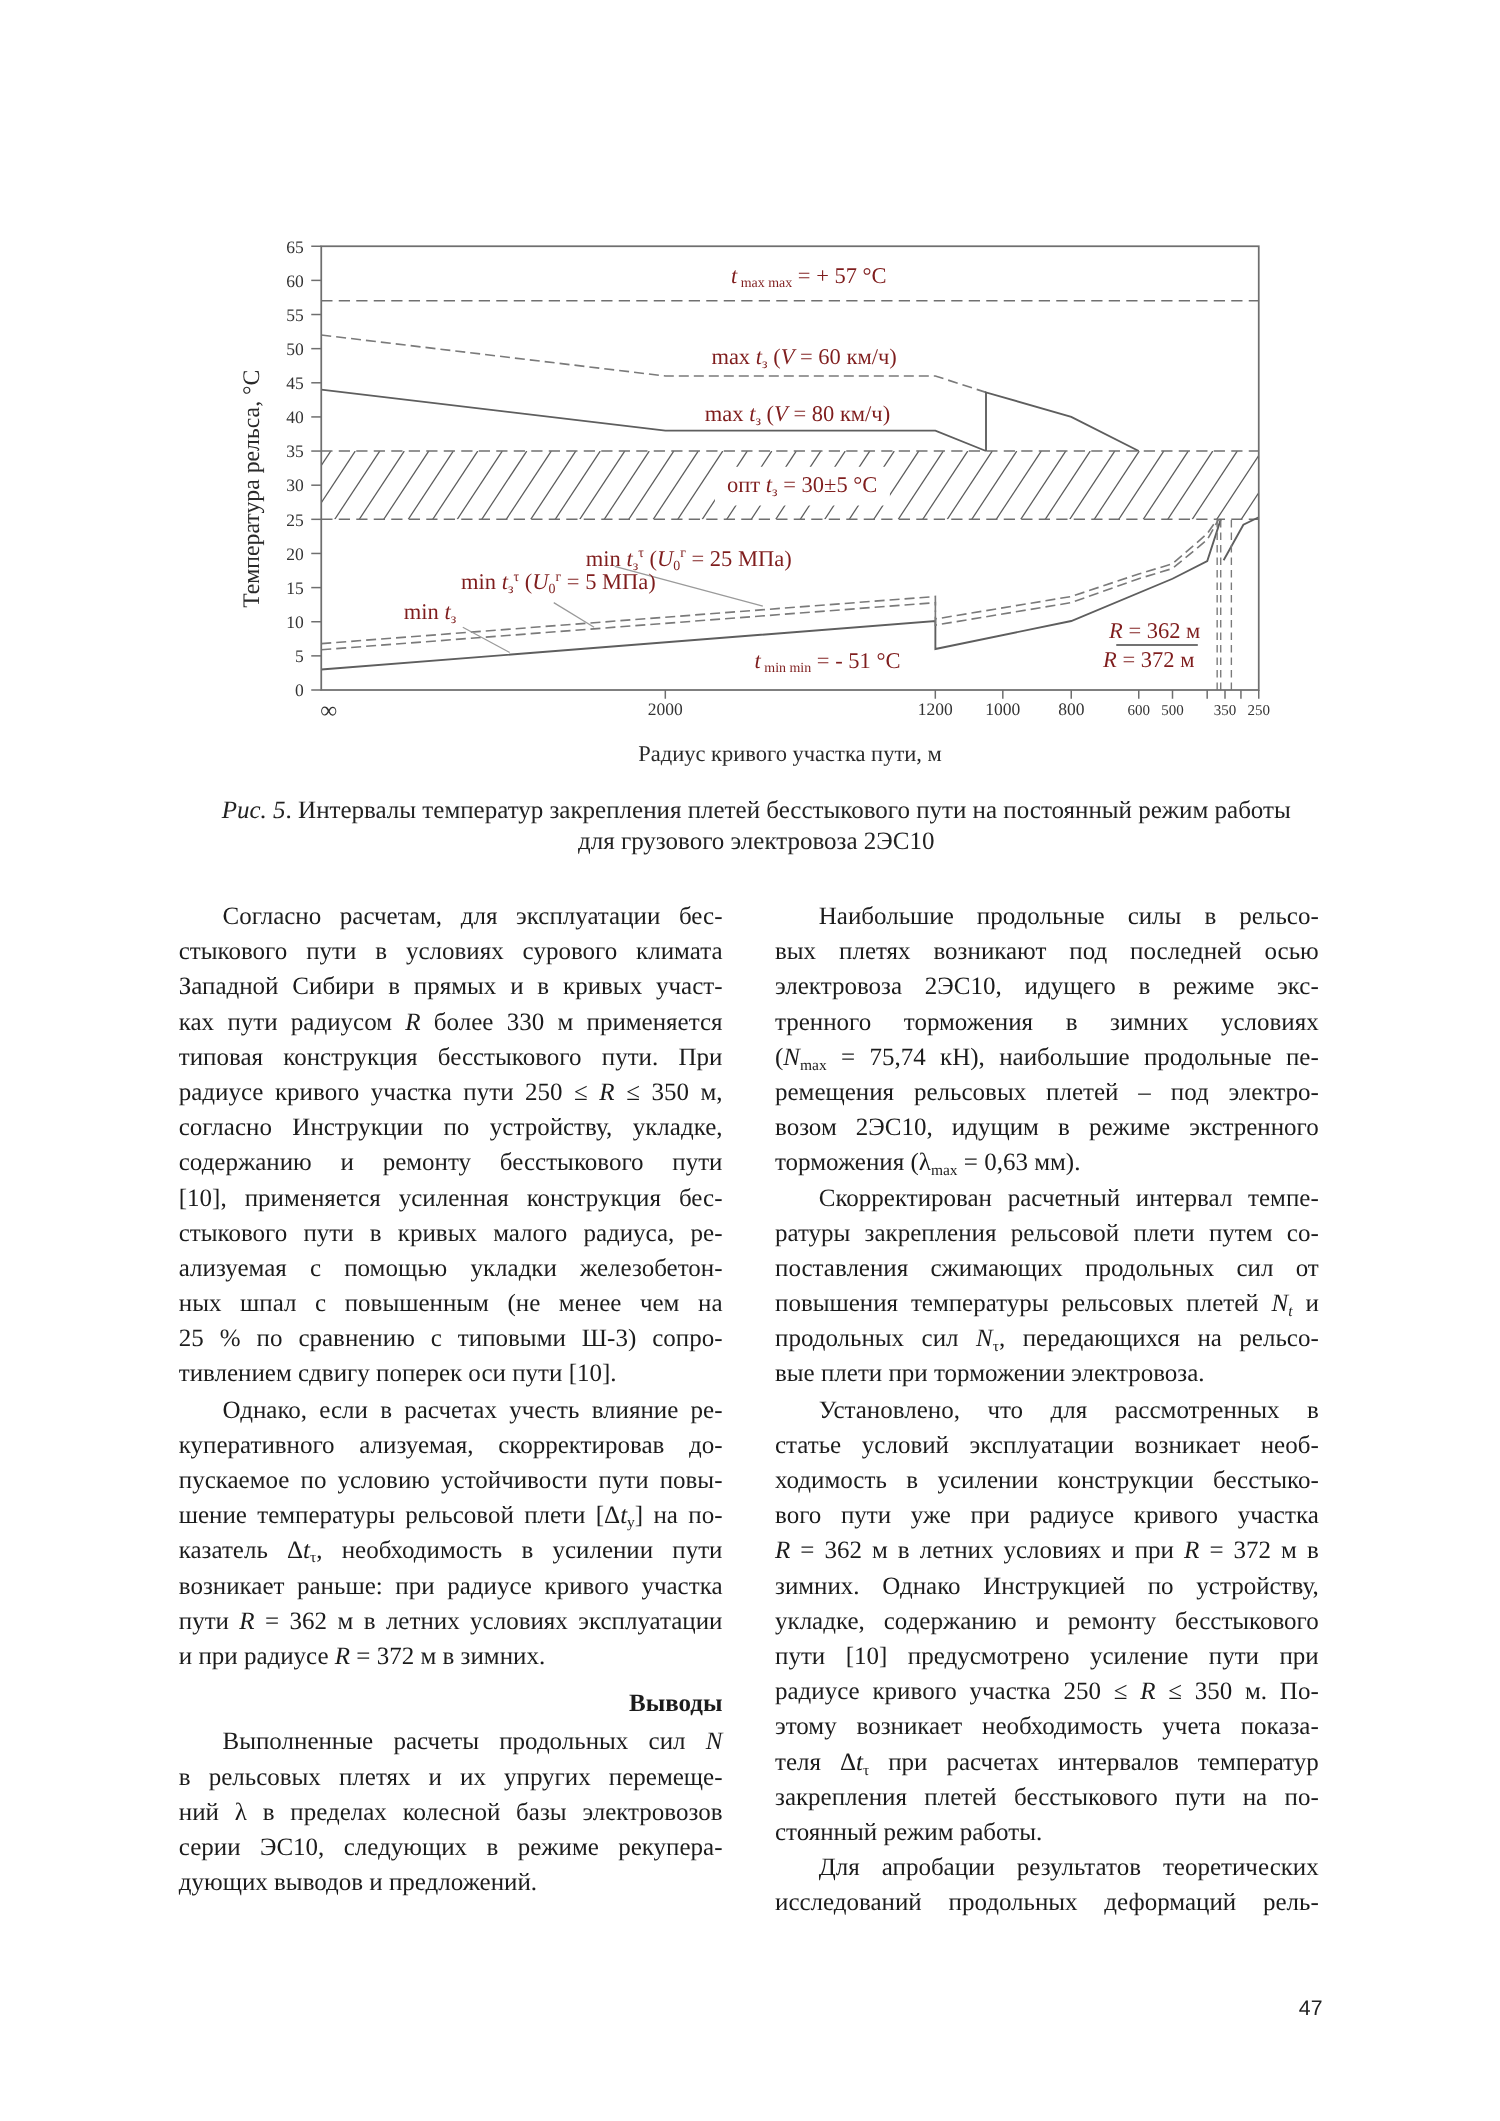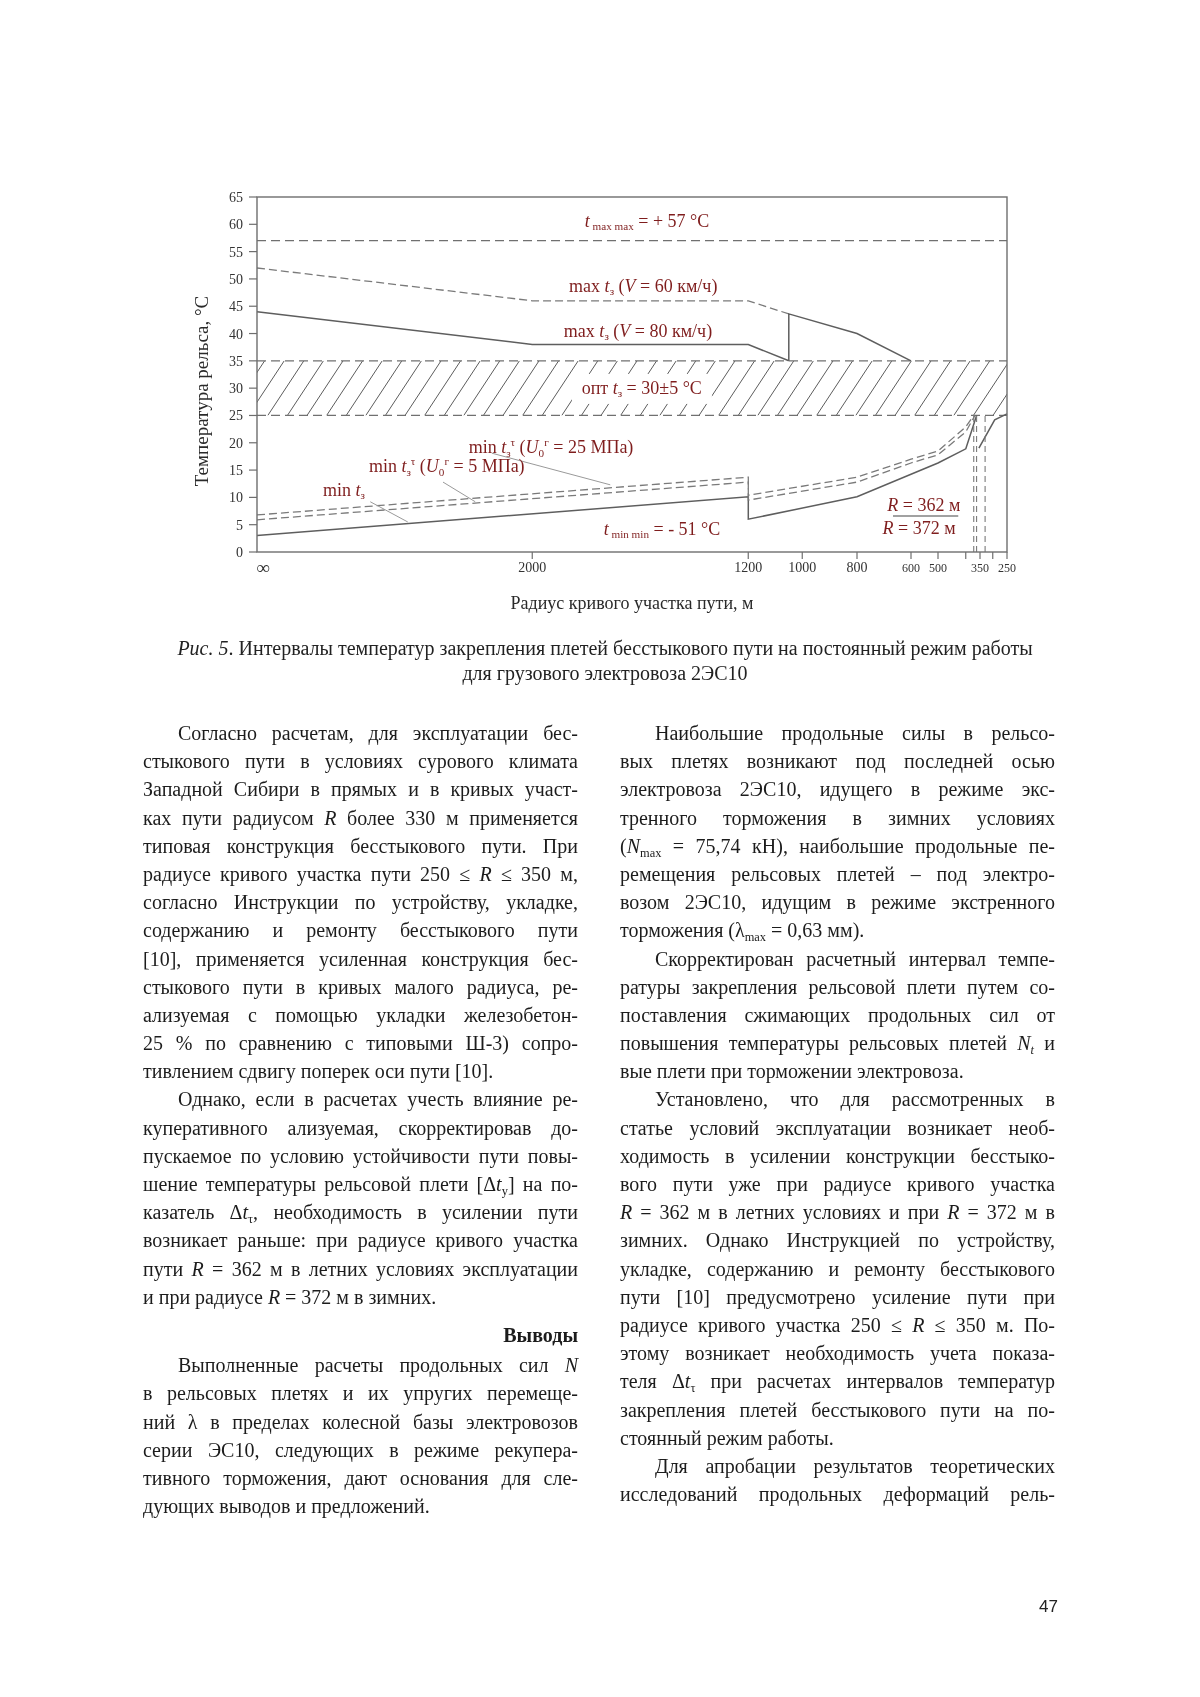"ных шпал с повышенным (не" div.line { html: none -> <div><span>ных шпал с повышенным (не менее чем на</span></div> }
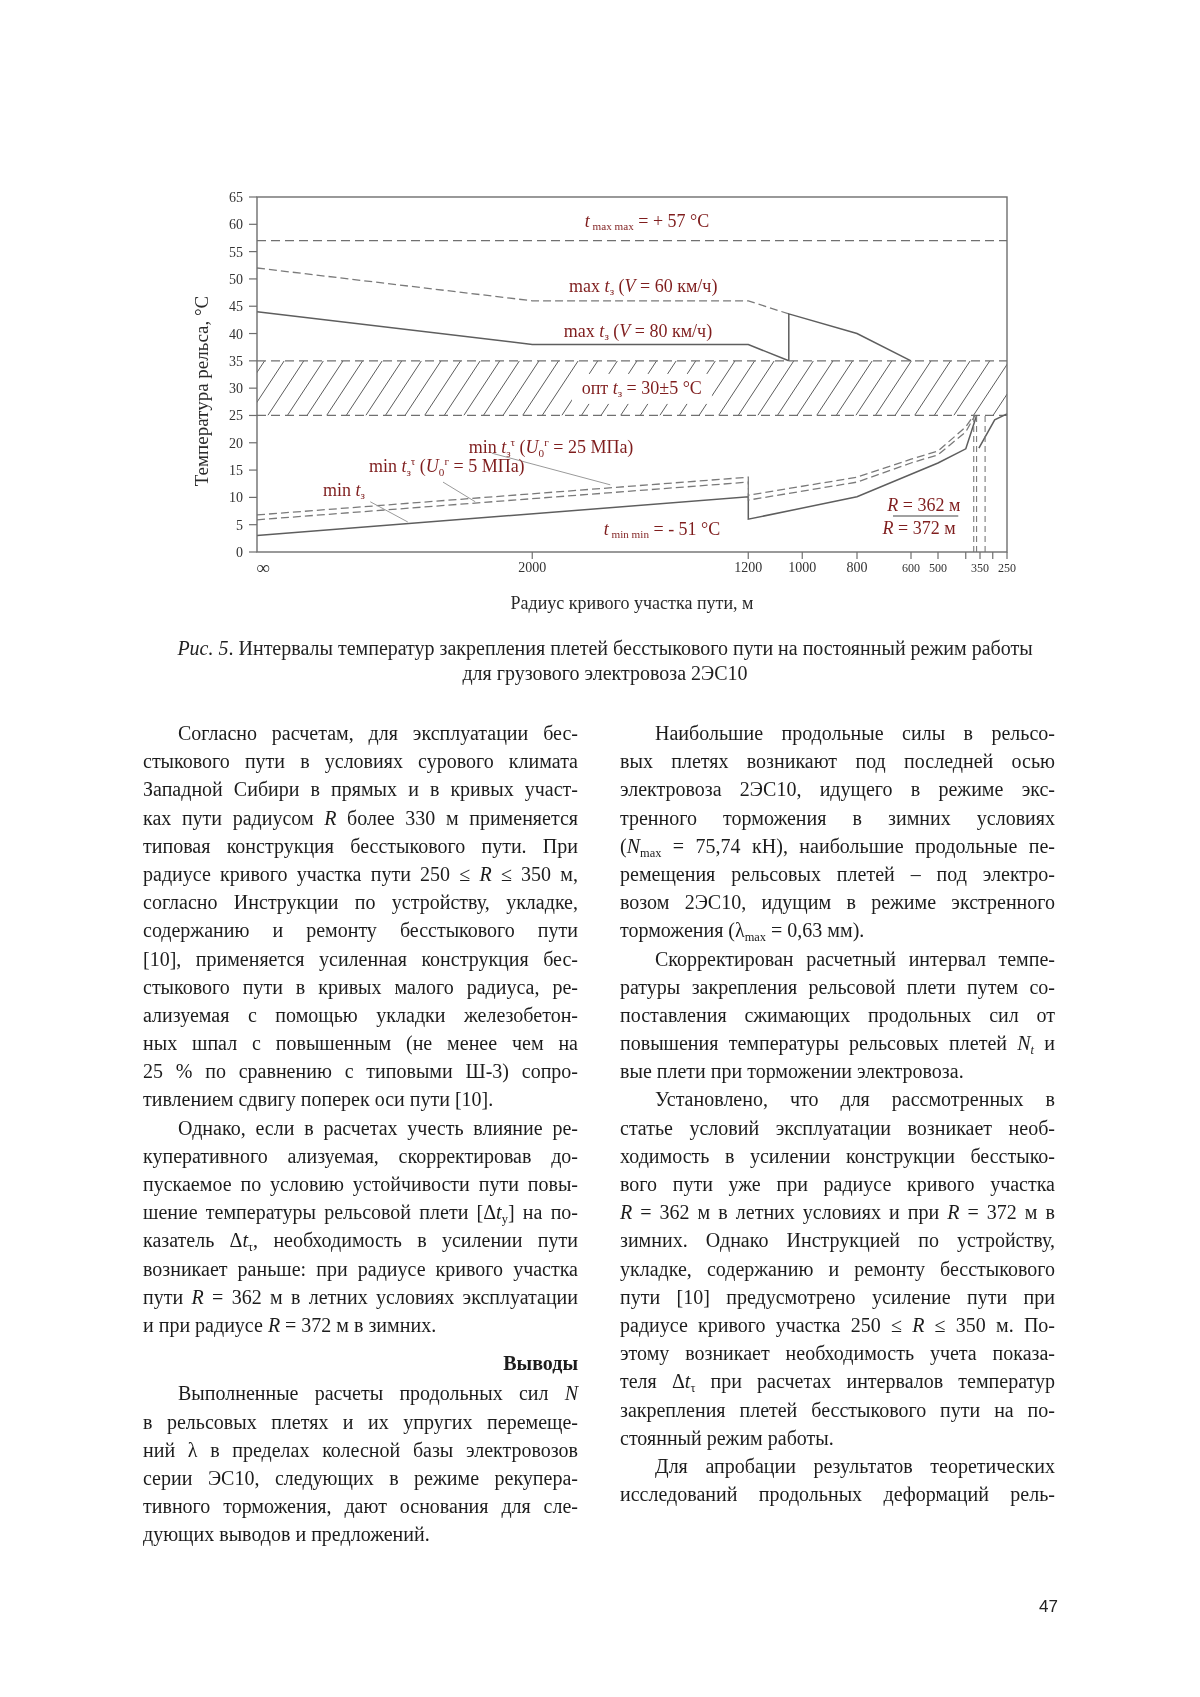"продольных сил Nτ, передающихся на" div.line { html: none -> <div><span>продольных сил </span><span>N</span><span>τ</span><span>, передающихся на рельсо-</span></div> }
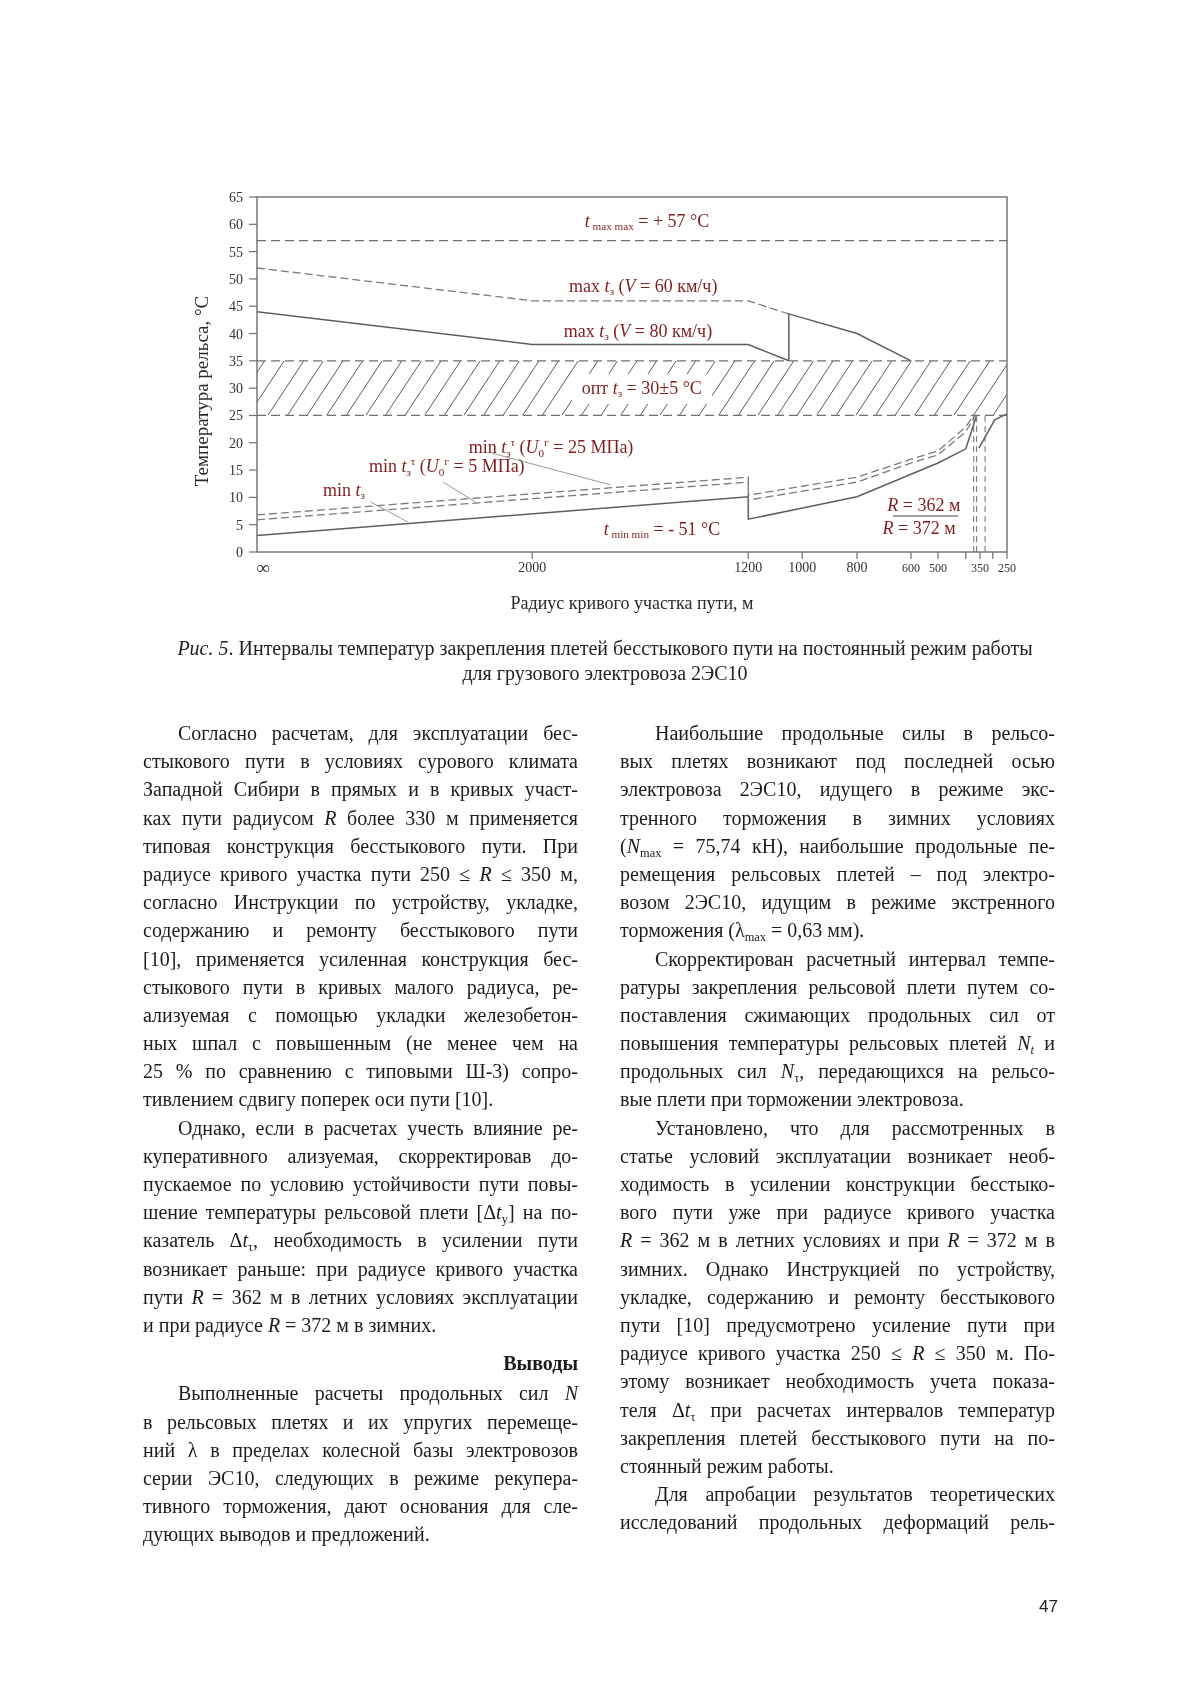"тивного торможения, дают основания для" div.line { html: <div><span>тивного торможения, дают основания для сле-</span></div> -> none }
